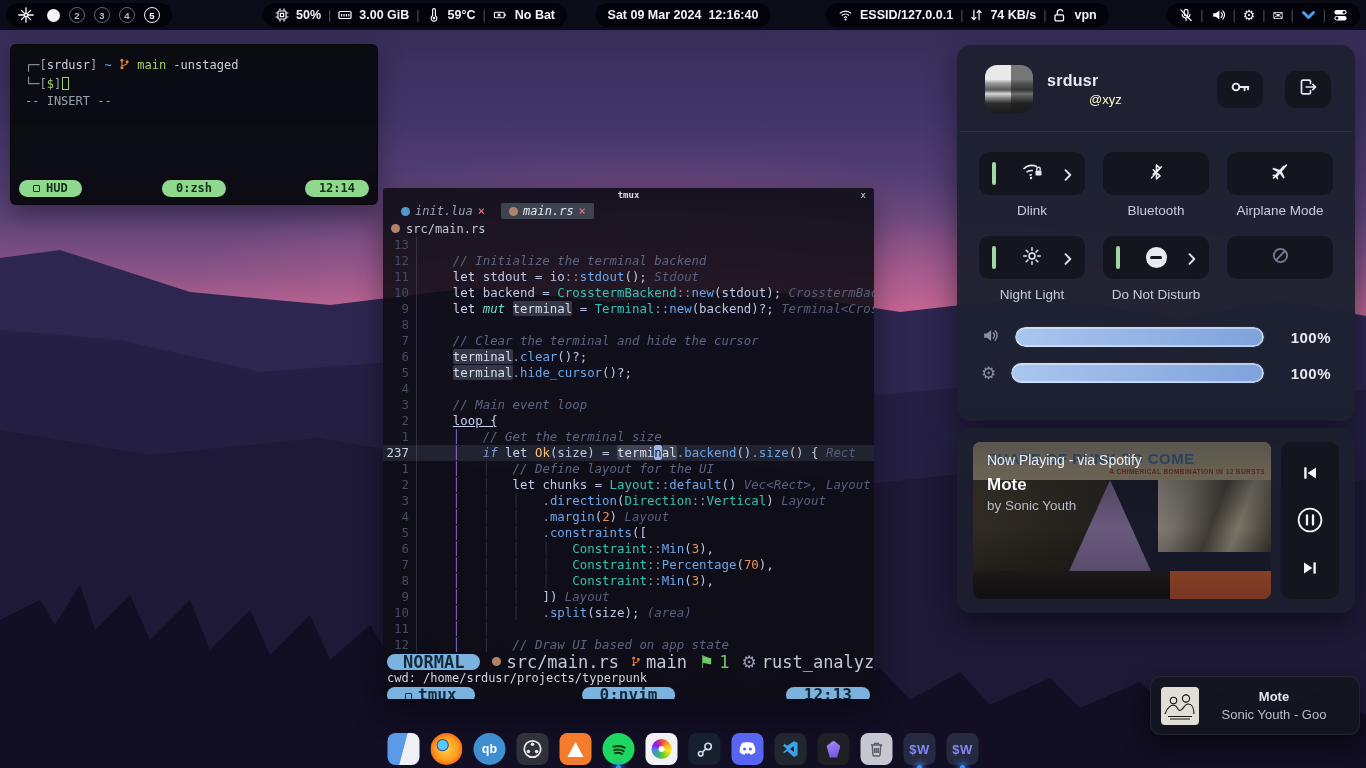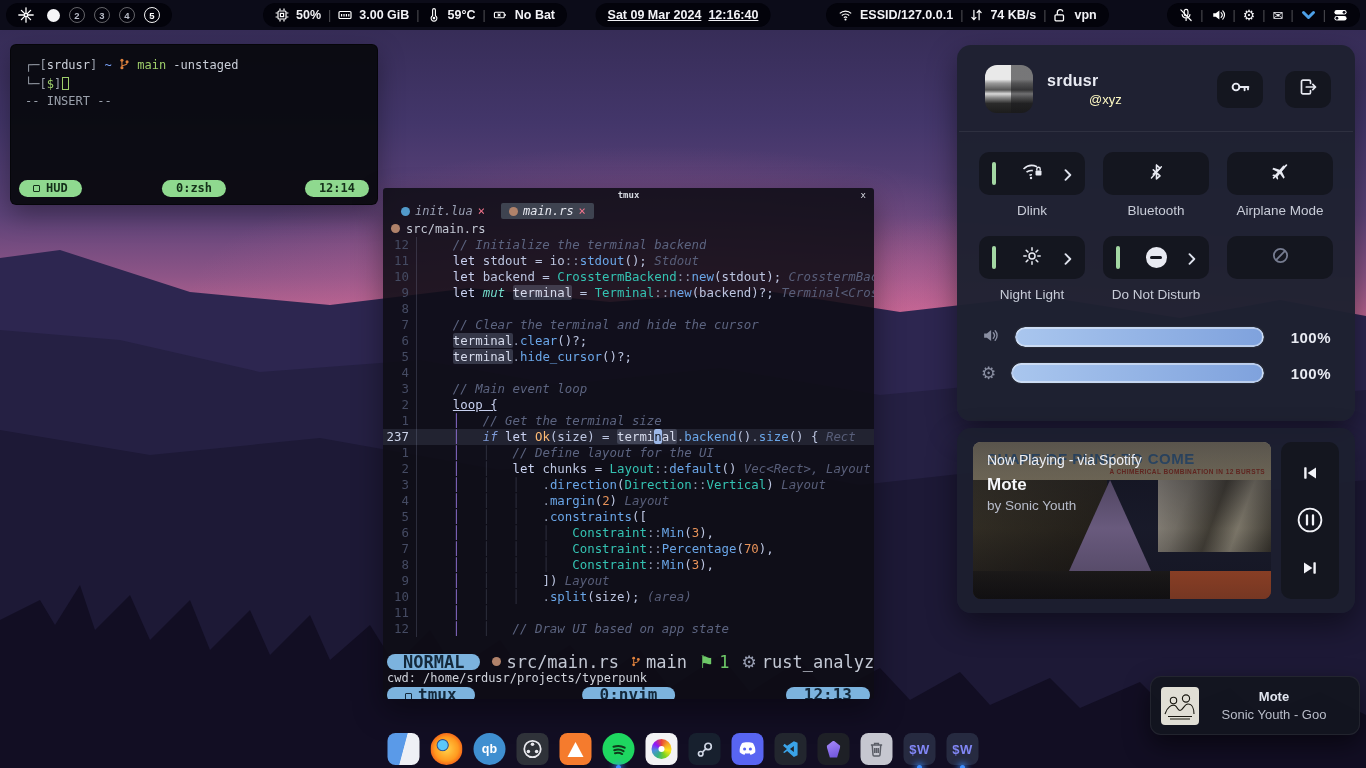"Sat 09 Mar 2024" div.tb-group { text-decoration: underline -> none }
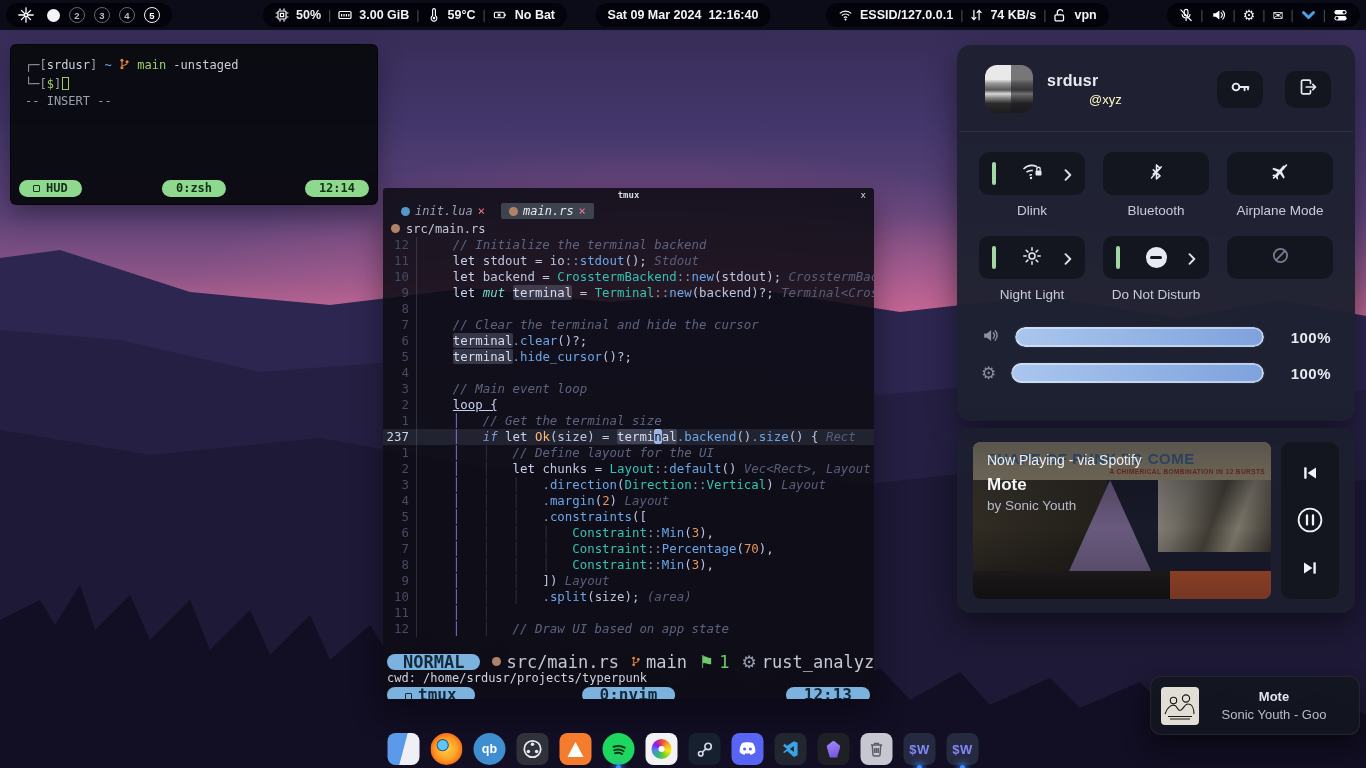"13" div.code-row { html: none -> <div><span>13</span><span></span></div> }
